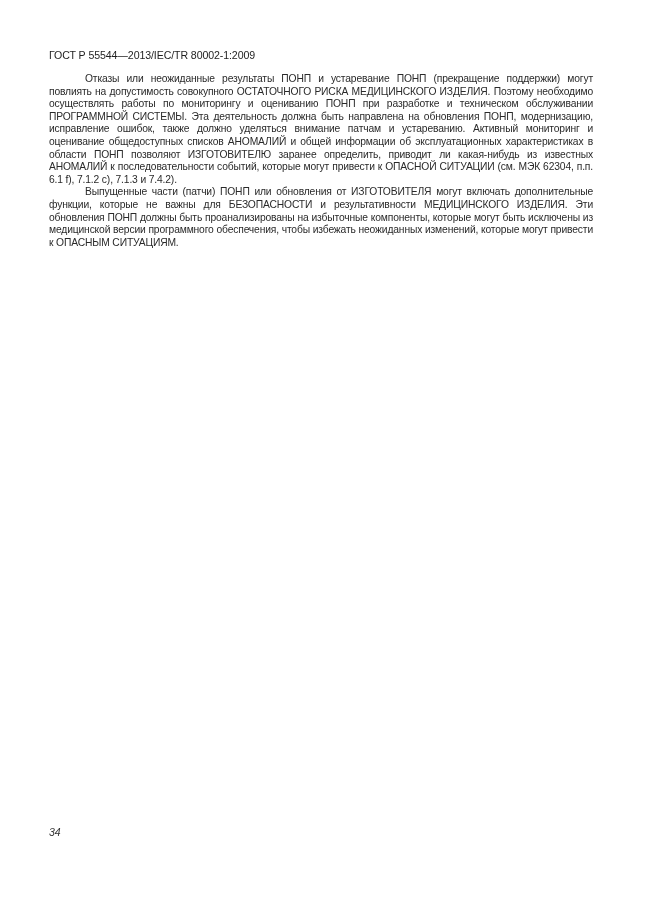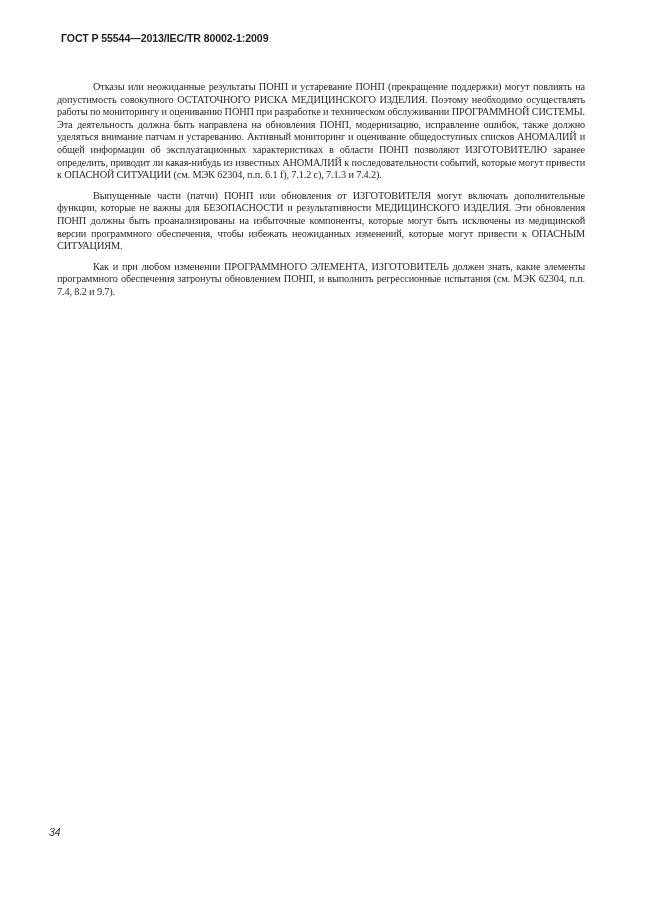"ГОСТ Р 55544—2013/IEC/TR 80002-1:2009" .page-header { font-weight: bold -> normal; margin-left: 12px -> none; top: 32px -> 49px }
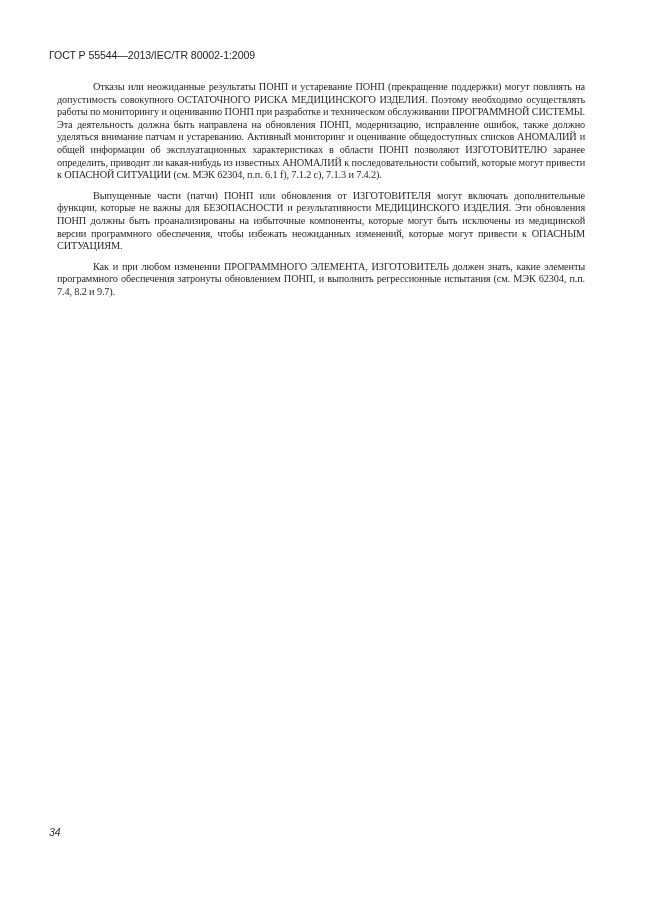"Отказы или неожиданные результаты ПОНП" .body-text p { font-family: Liberation Serif, serif -> none; margin: 8px -> 0 }
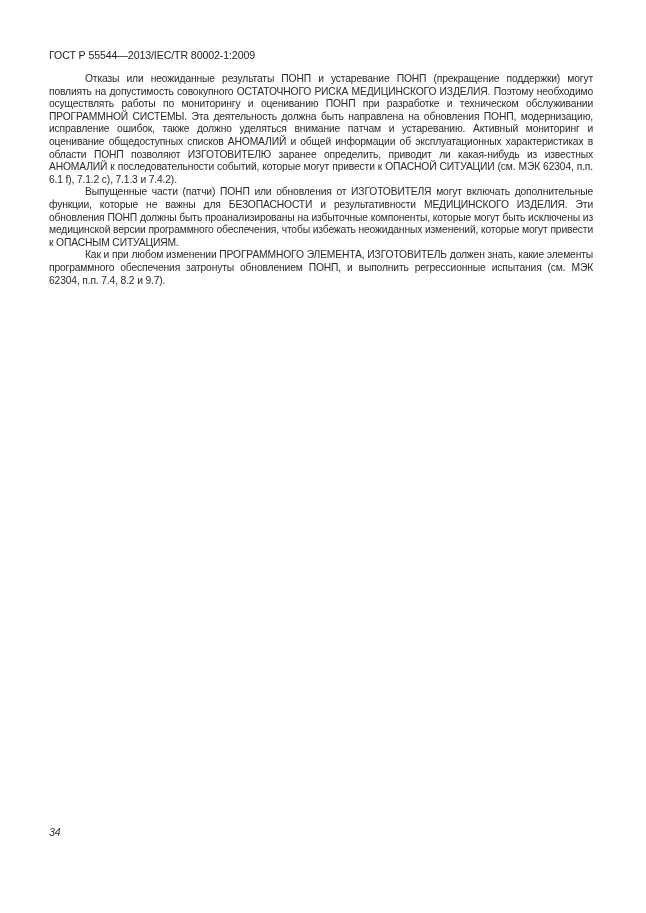"Как и при любом изменении" p { html: <p>Как и при любом изменении ПРОГРАММНОГО ЭЛЕМЕНТА, ИЗГОТОВИТЕЛЬ должен знать, какие элементы программного обеспечения затронуты обновлением ПОНП, и выполнить регрессионные испытания (см. МЭК 62304, п.п. 7.4, 8.2 и 9.7).</p> -> none }
